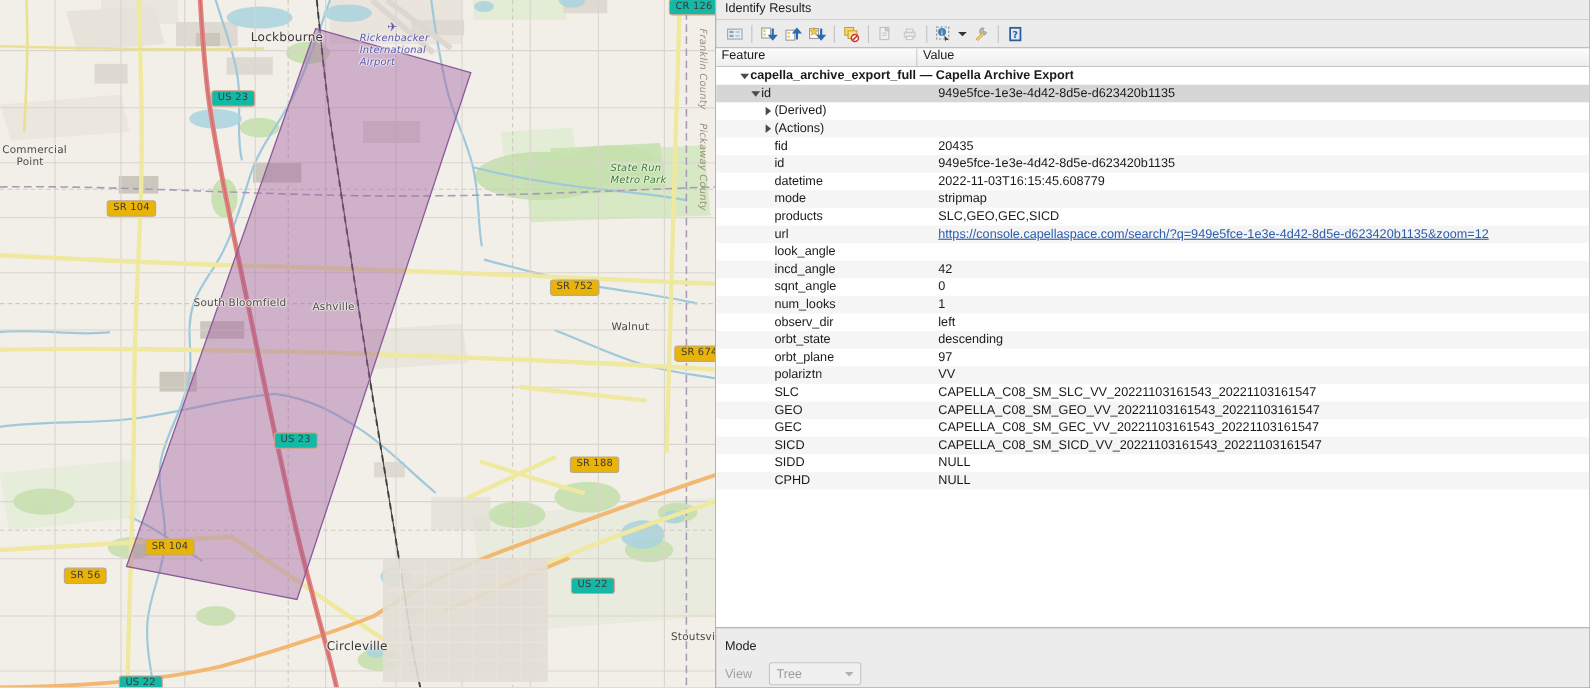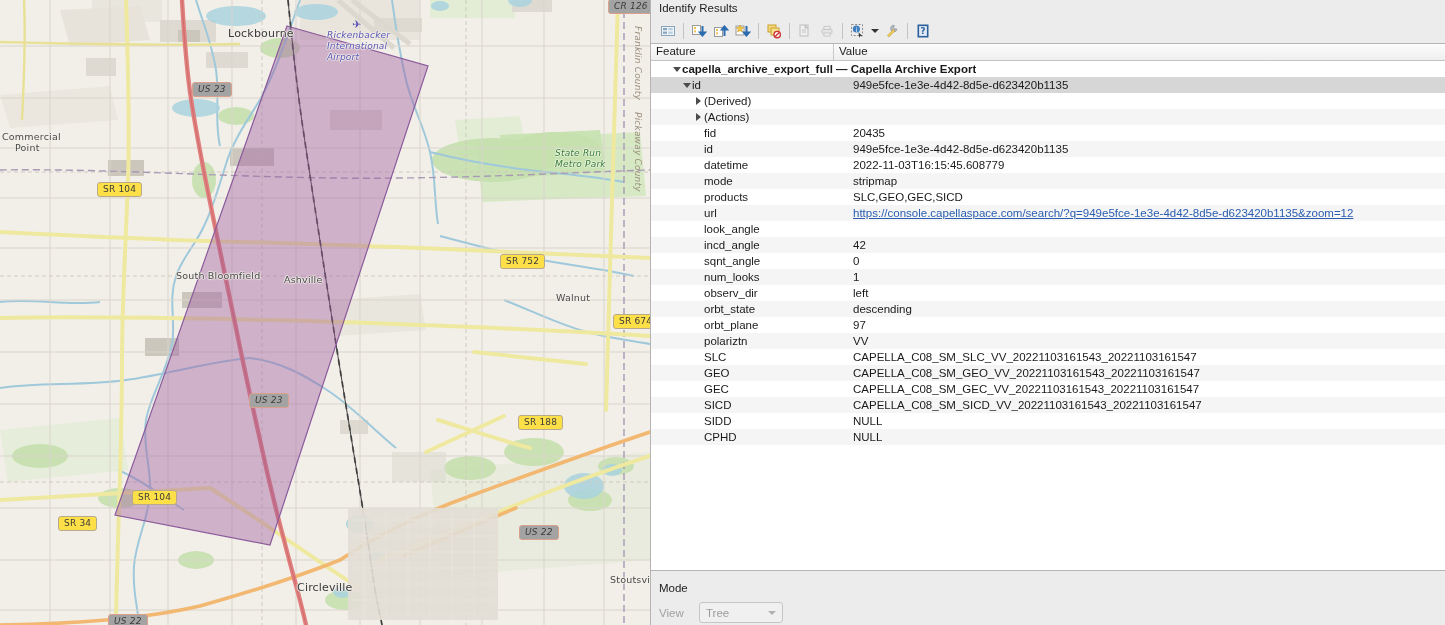"CR 126" .shield.us { background: #a3a3a3 -> #14b8a6; font-style: italic -> none }
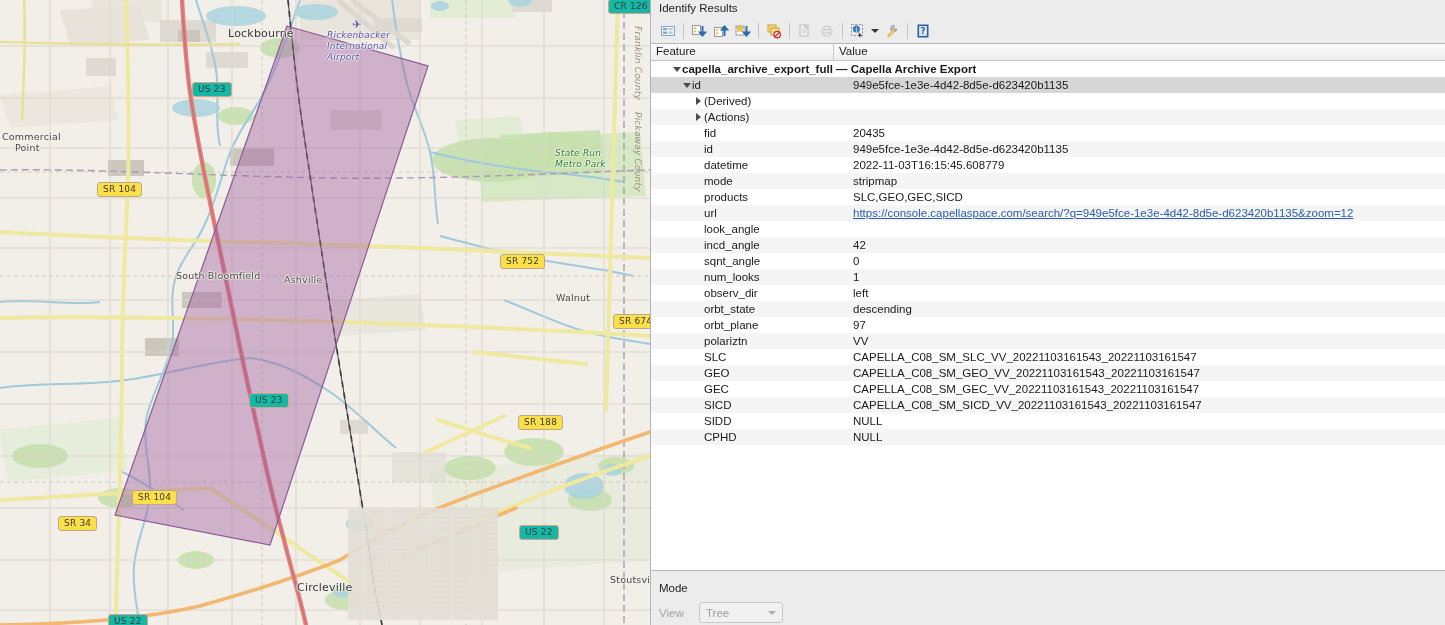"SR 104" .shield { background: #fde047 -> #eab308 }
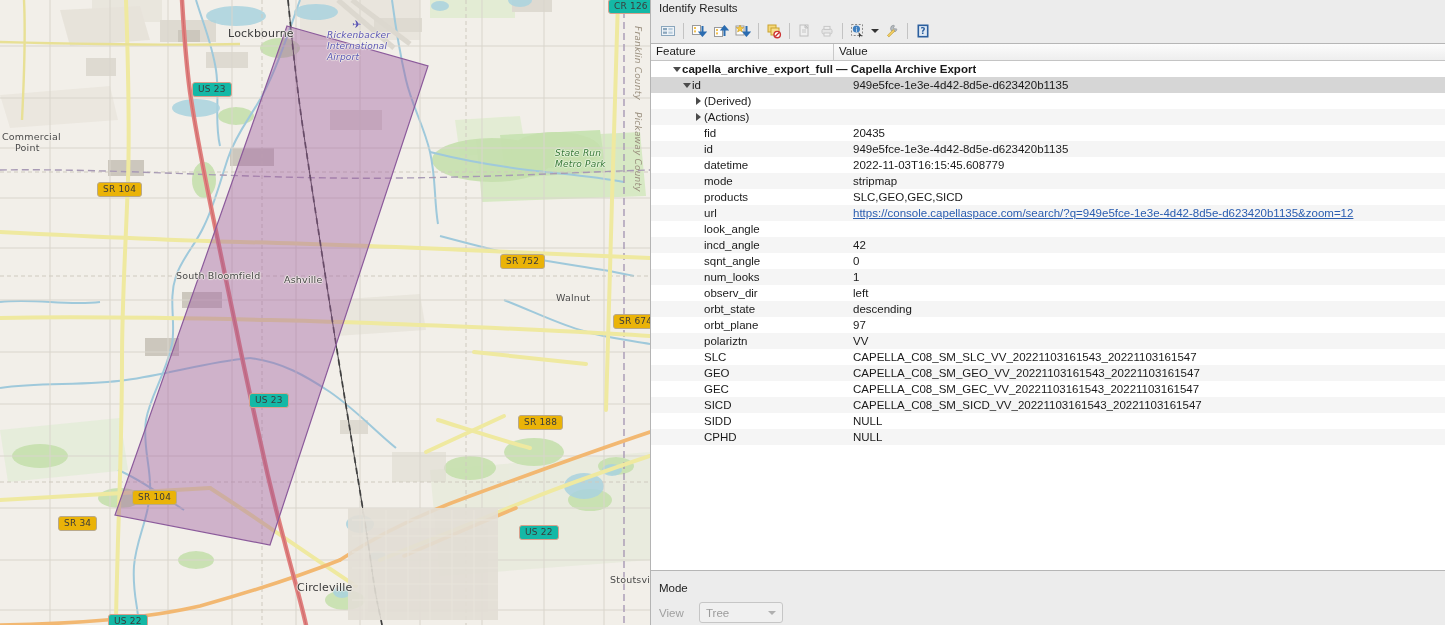"SR 34" div.maplabel { text: 34 -> 56 }
